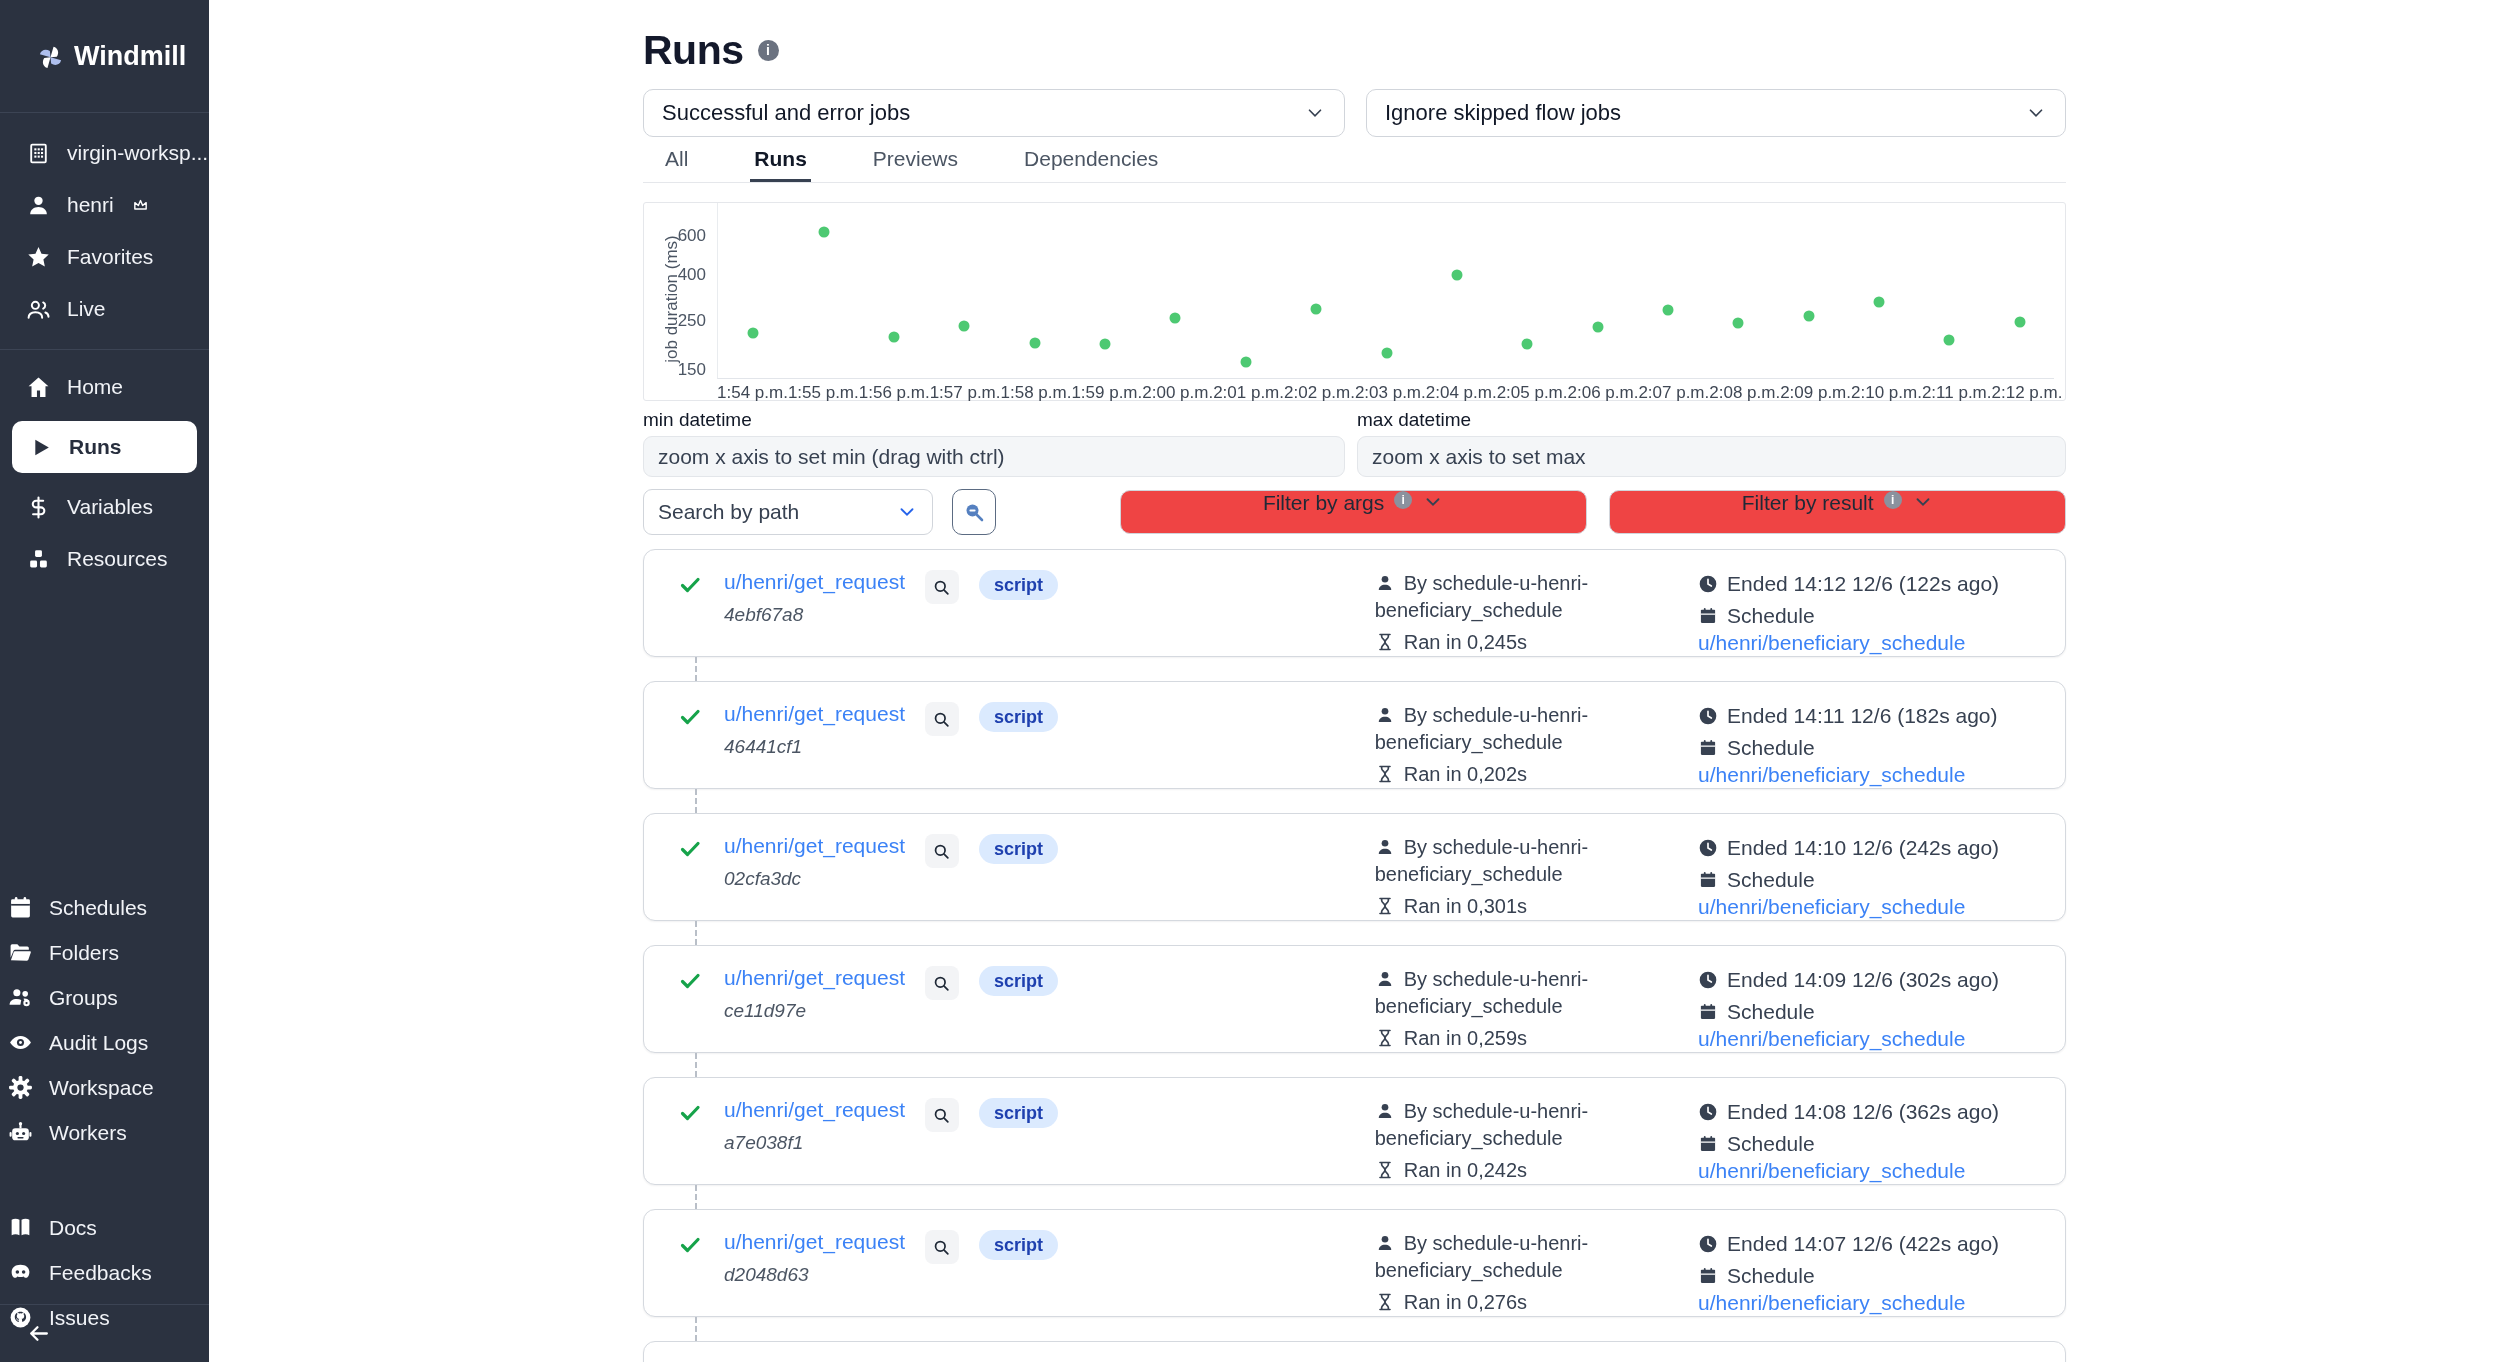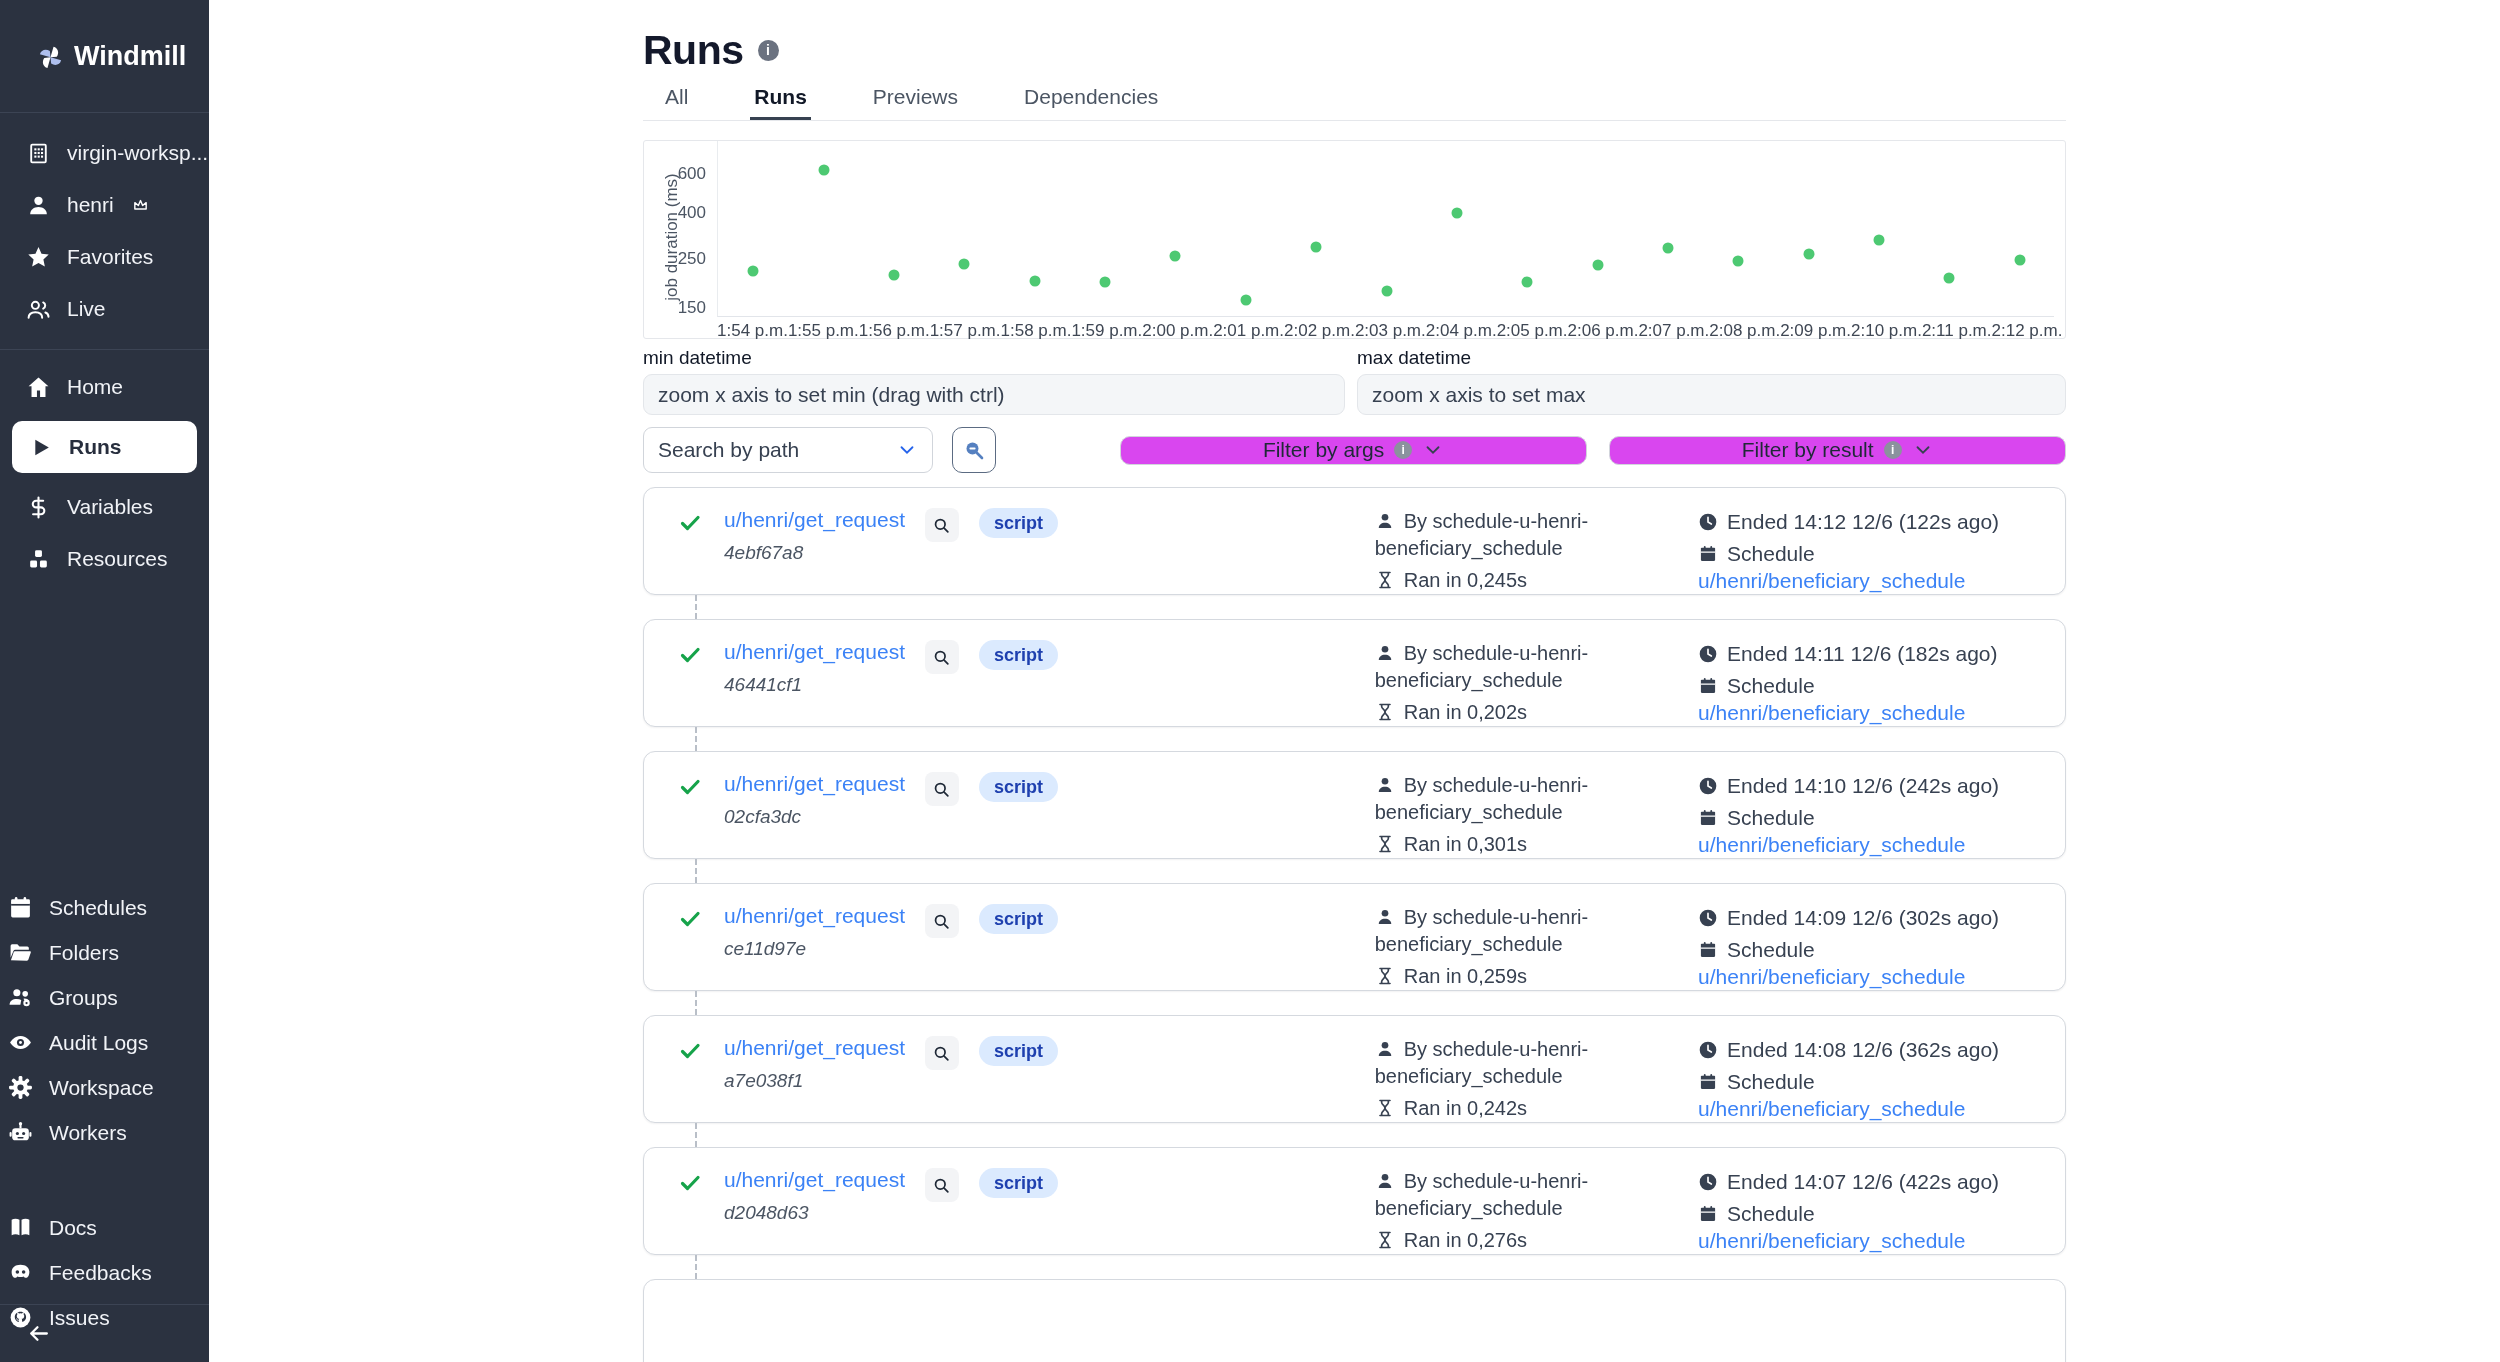"Successful and error jobs" div.select-row { html: none -> <div> <div> <span>Successful and error jobs</span> <span> <svg> <path></path> </svg> </span> </div> <div> <span>Ignore skipped flow jobs</span> <span> <svg> <path></path> </svg> </span> </div> </div> }
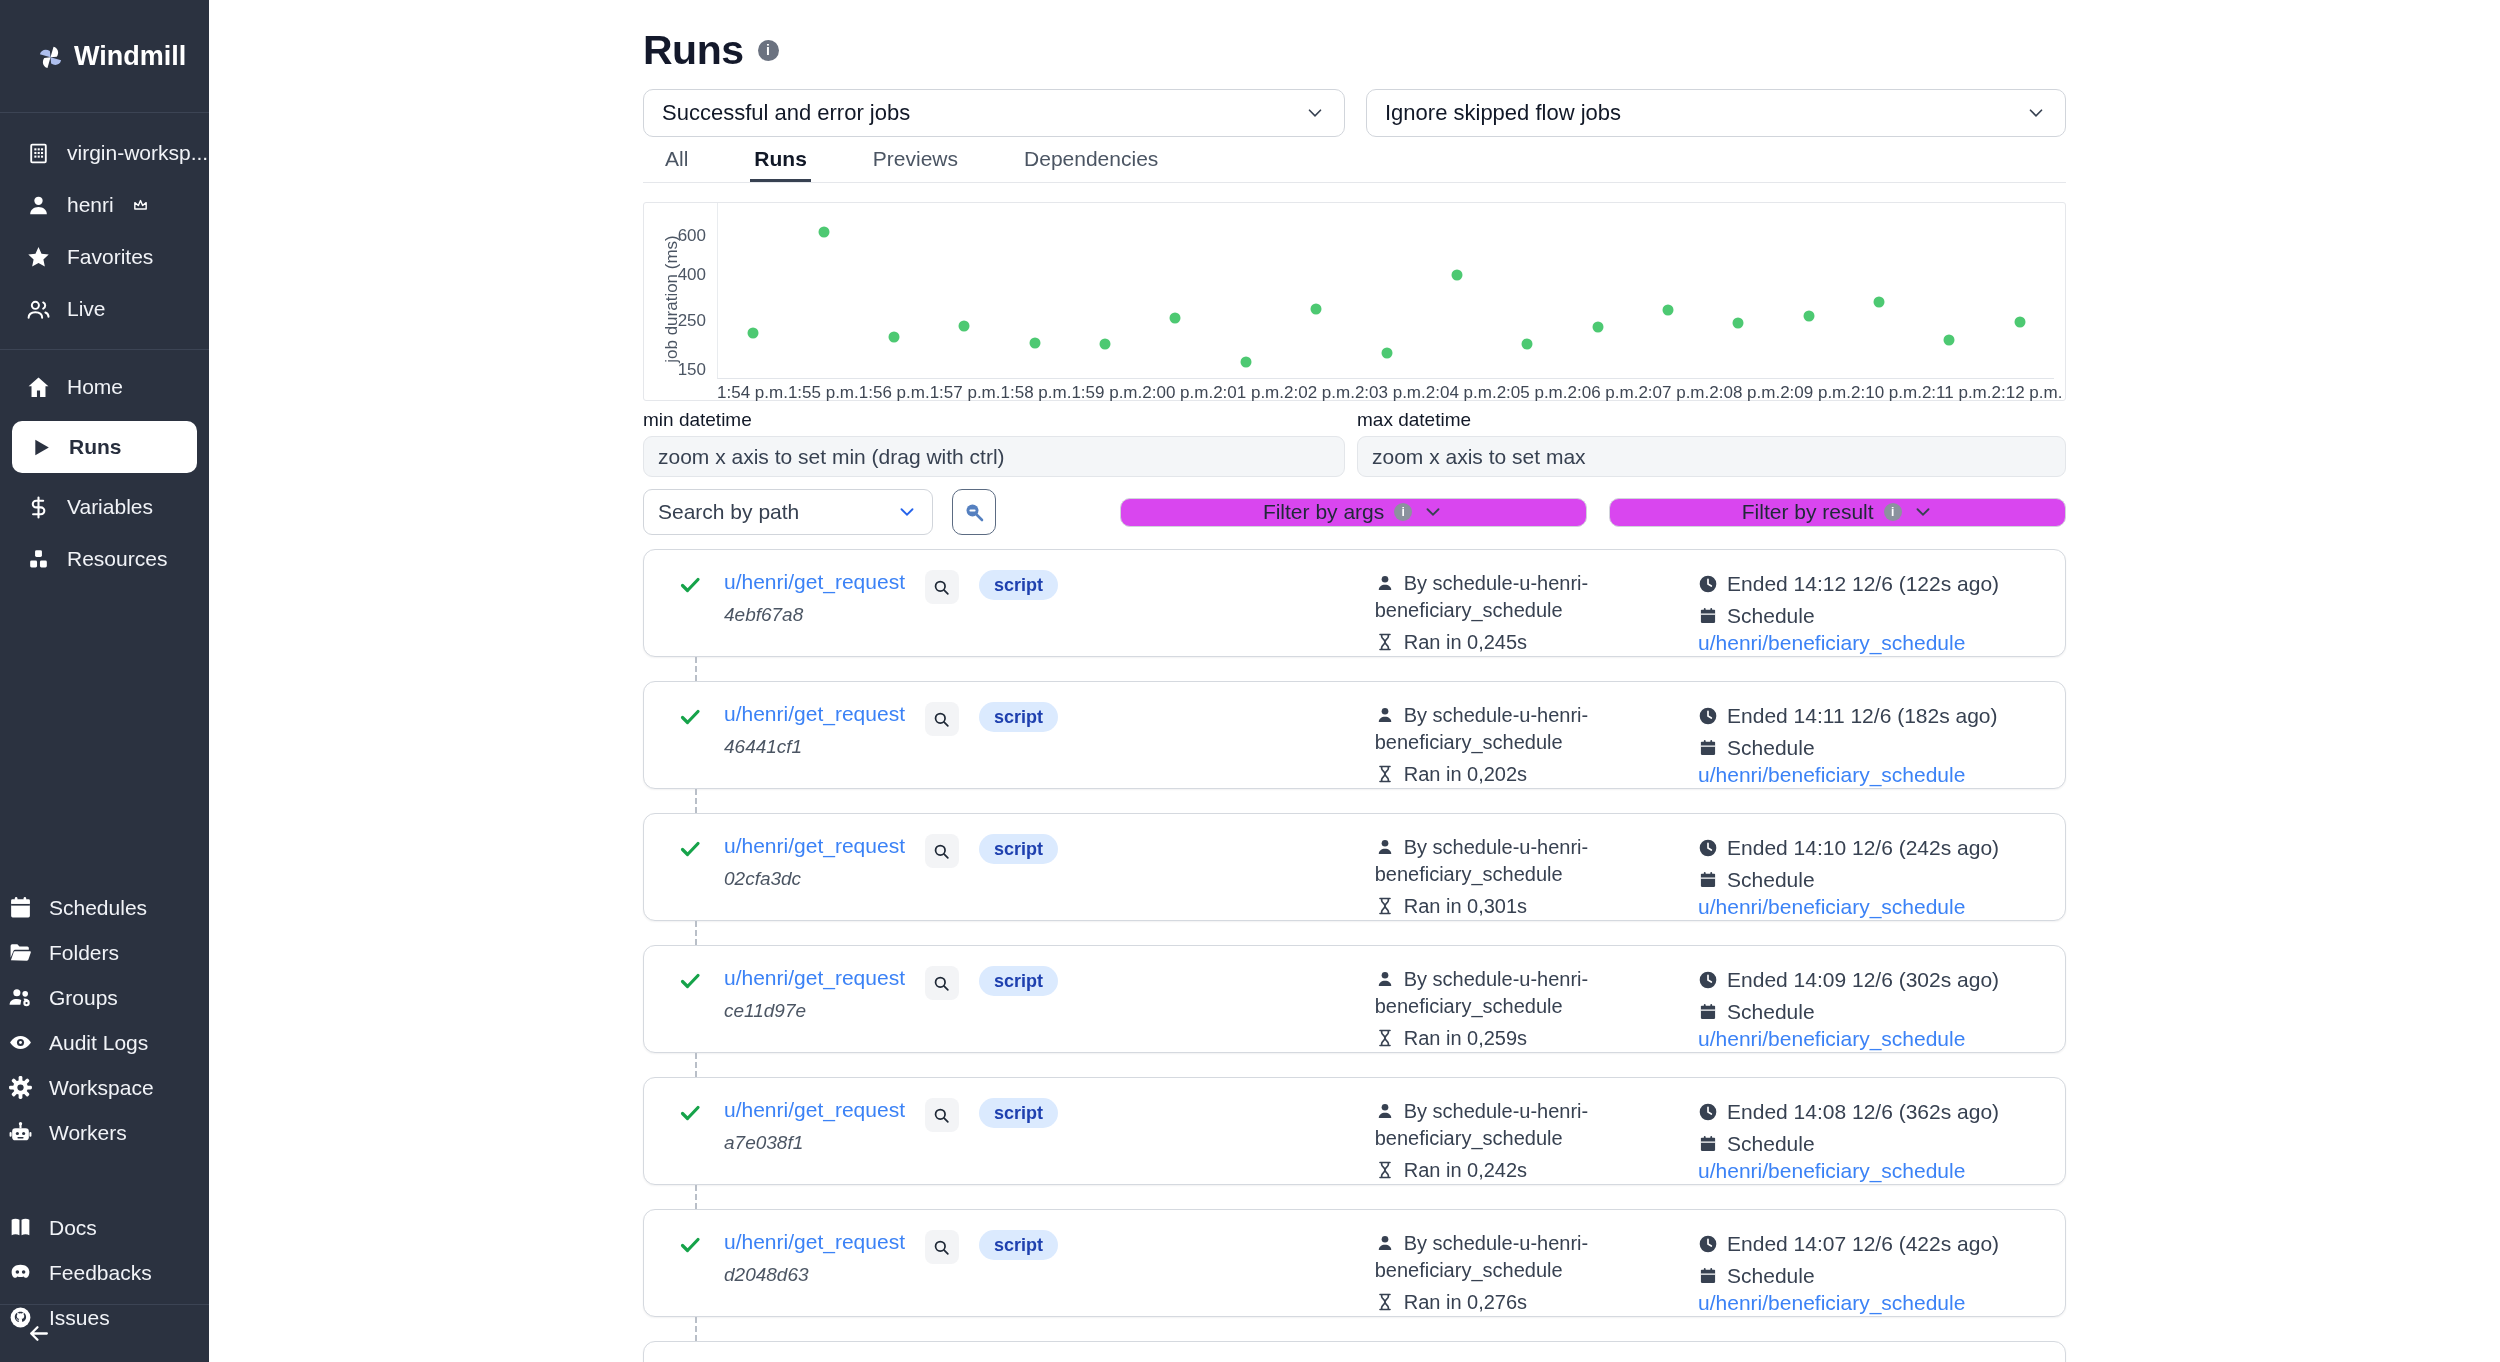"Filter by args" .filter-btn { align-items: center -> none; background: #d946ef -> #ef4444; height: 29px -> 44px }
